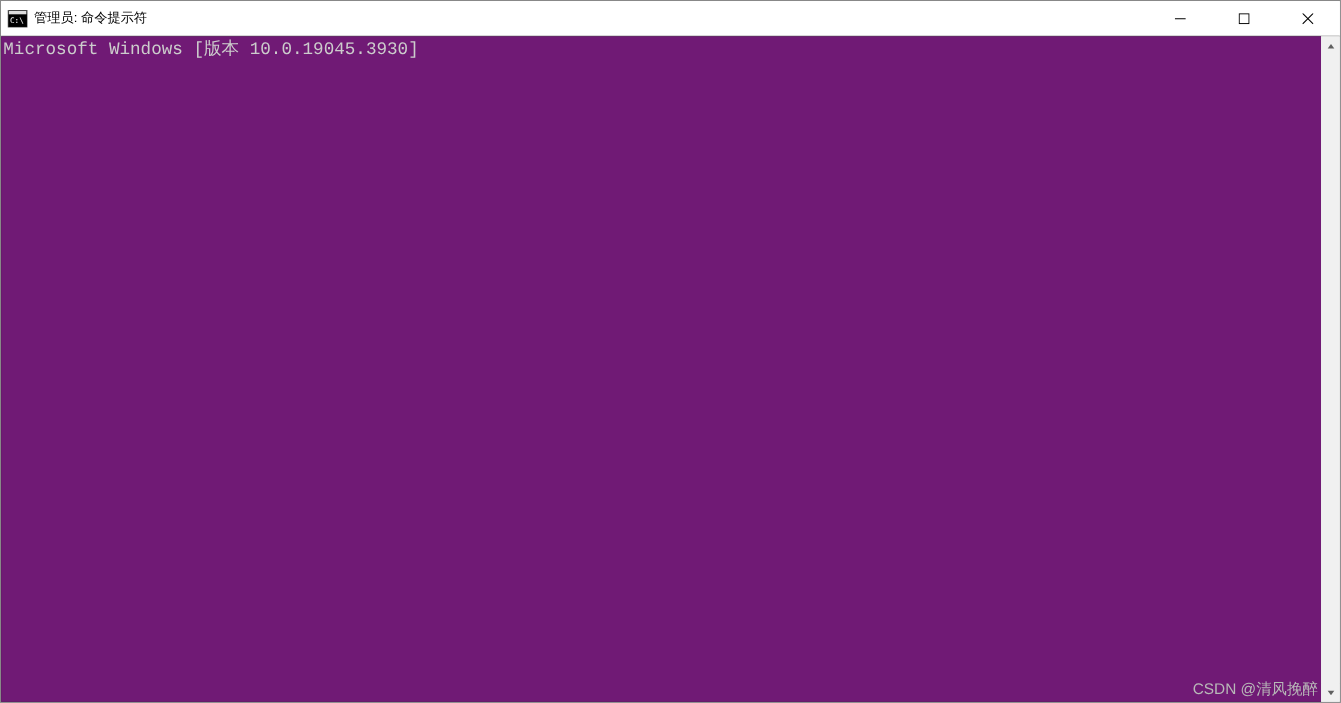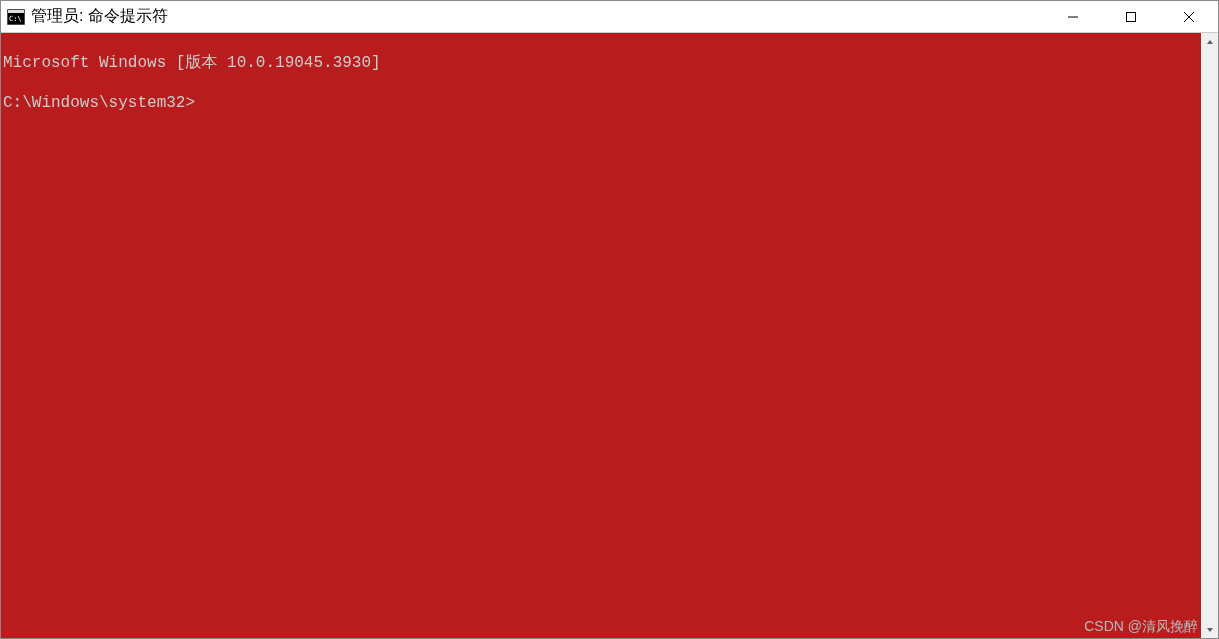"管理员: 命令提示符" .titlebar-title { font-size: 16px -> 12px }
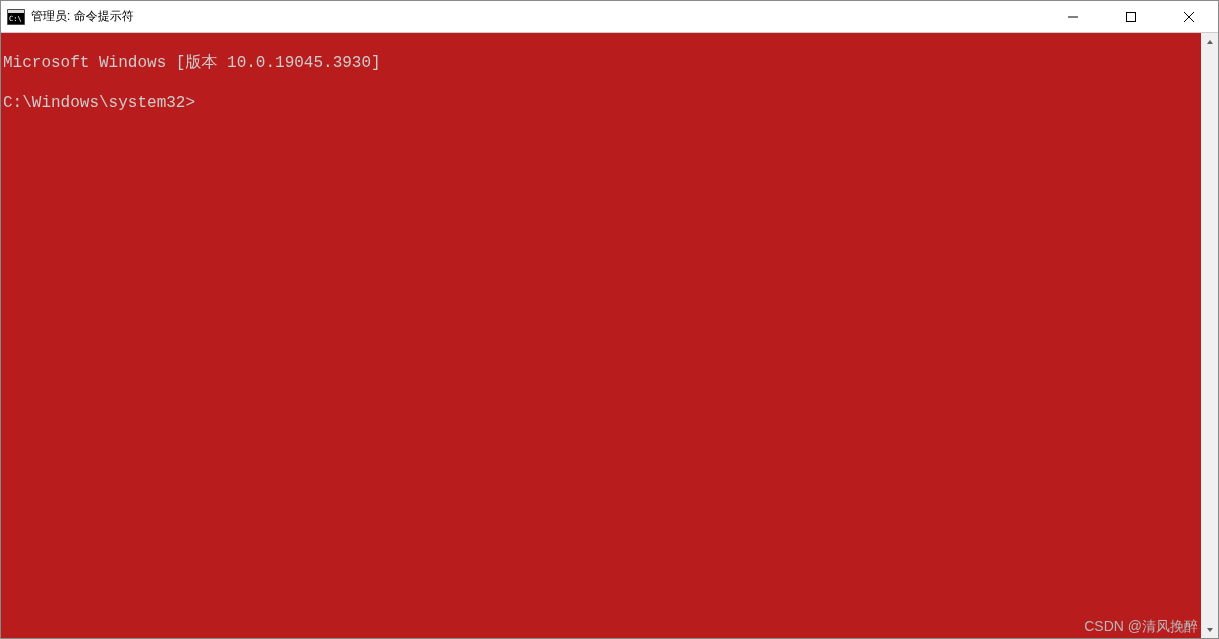"Microsoft Windows [版本 10.0.19045.3930]" .terminal { background: #b91c1c -> #701a75; padding: 20px 0 0 2px -> 2px 0 0 2px }
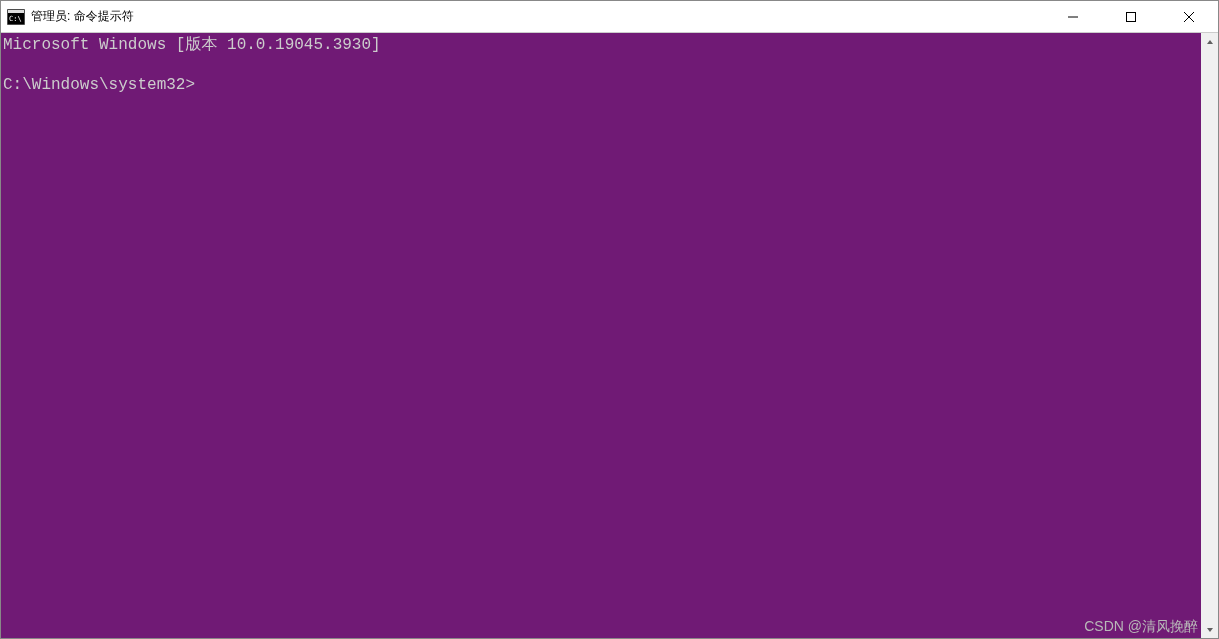"C:\Windows\system32>" span.line { html: <span><span>C:\Windows\system32&gt;</span><span></span></span> -> none }
